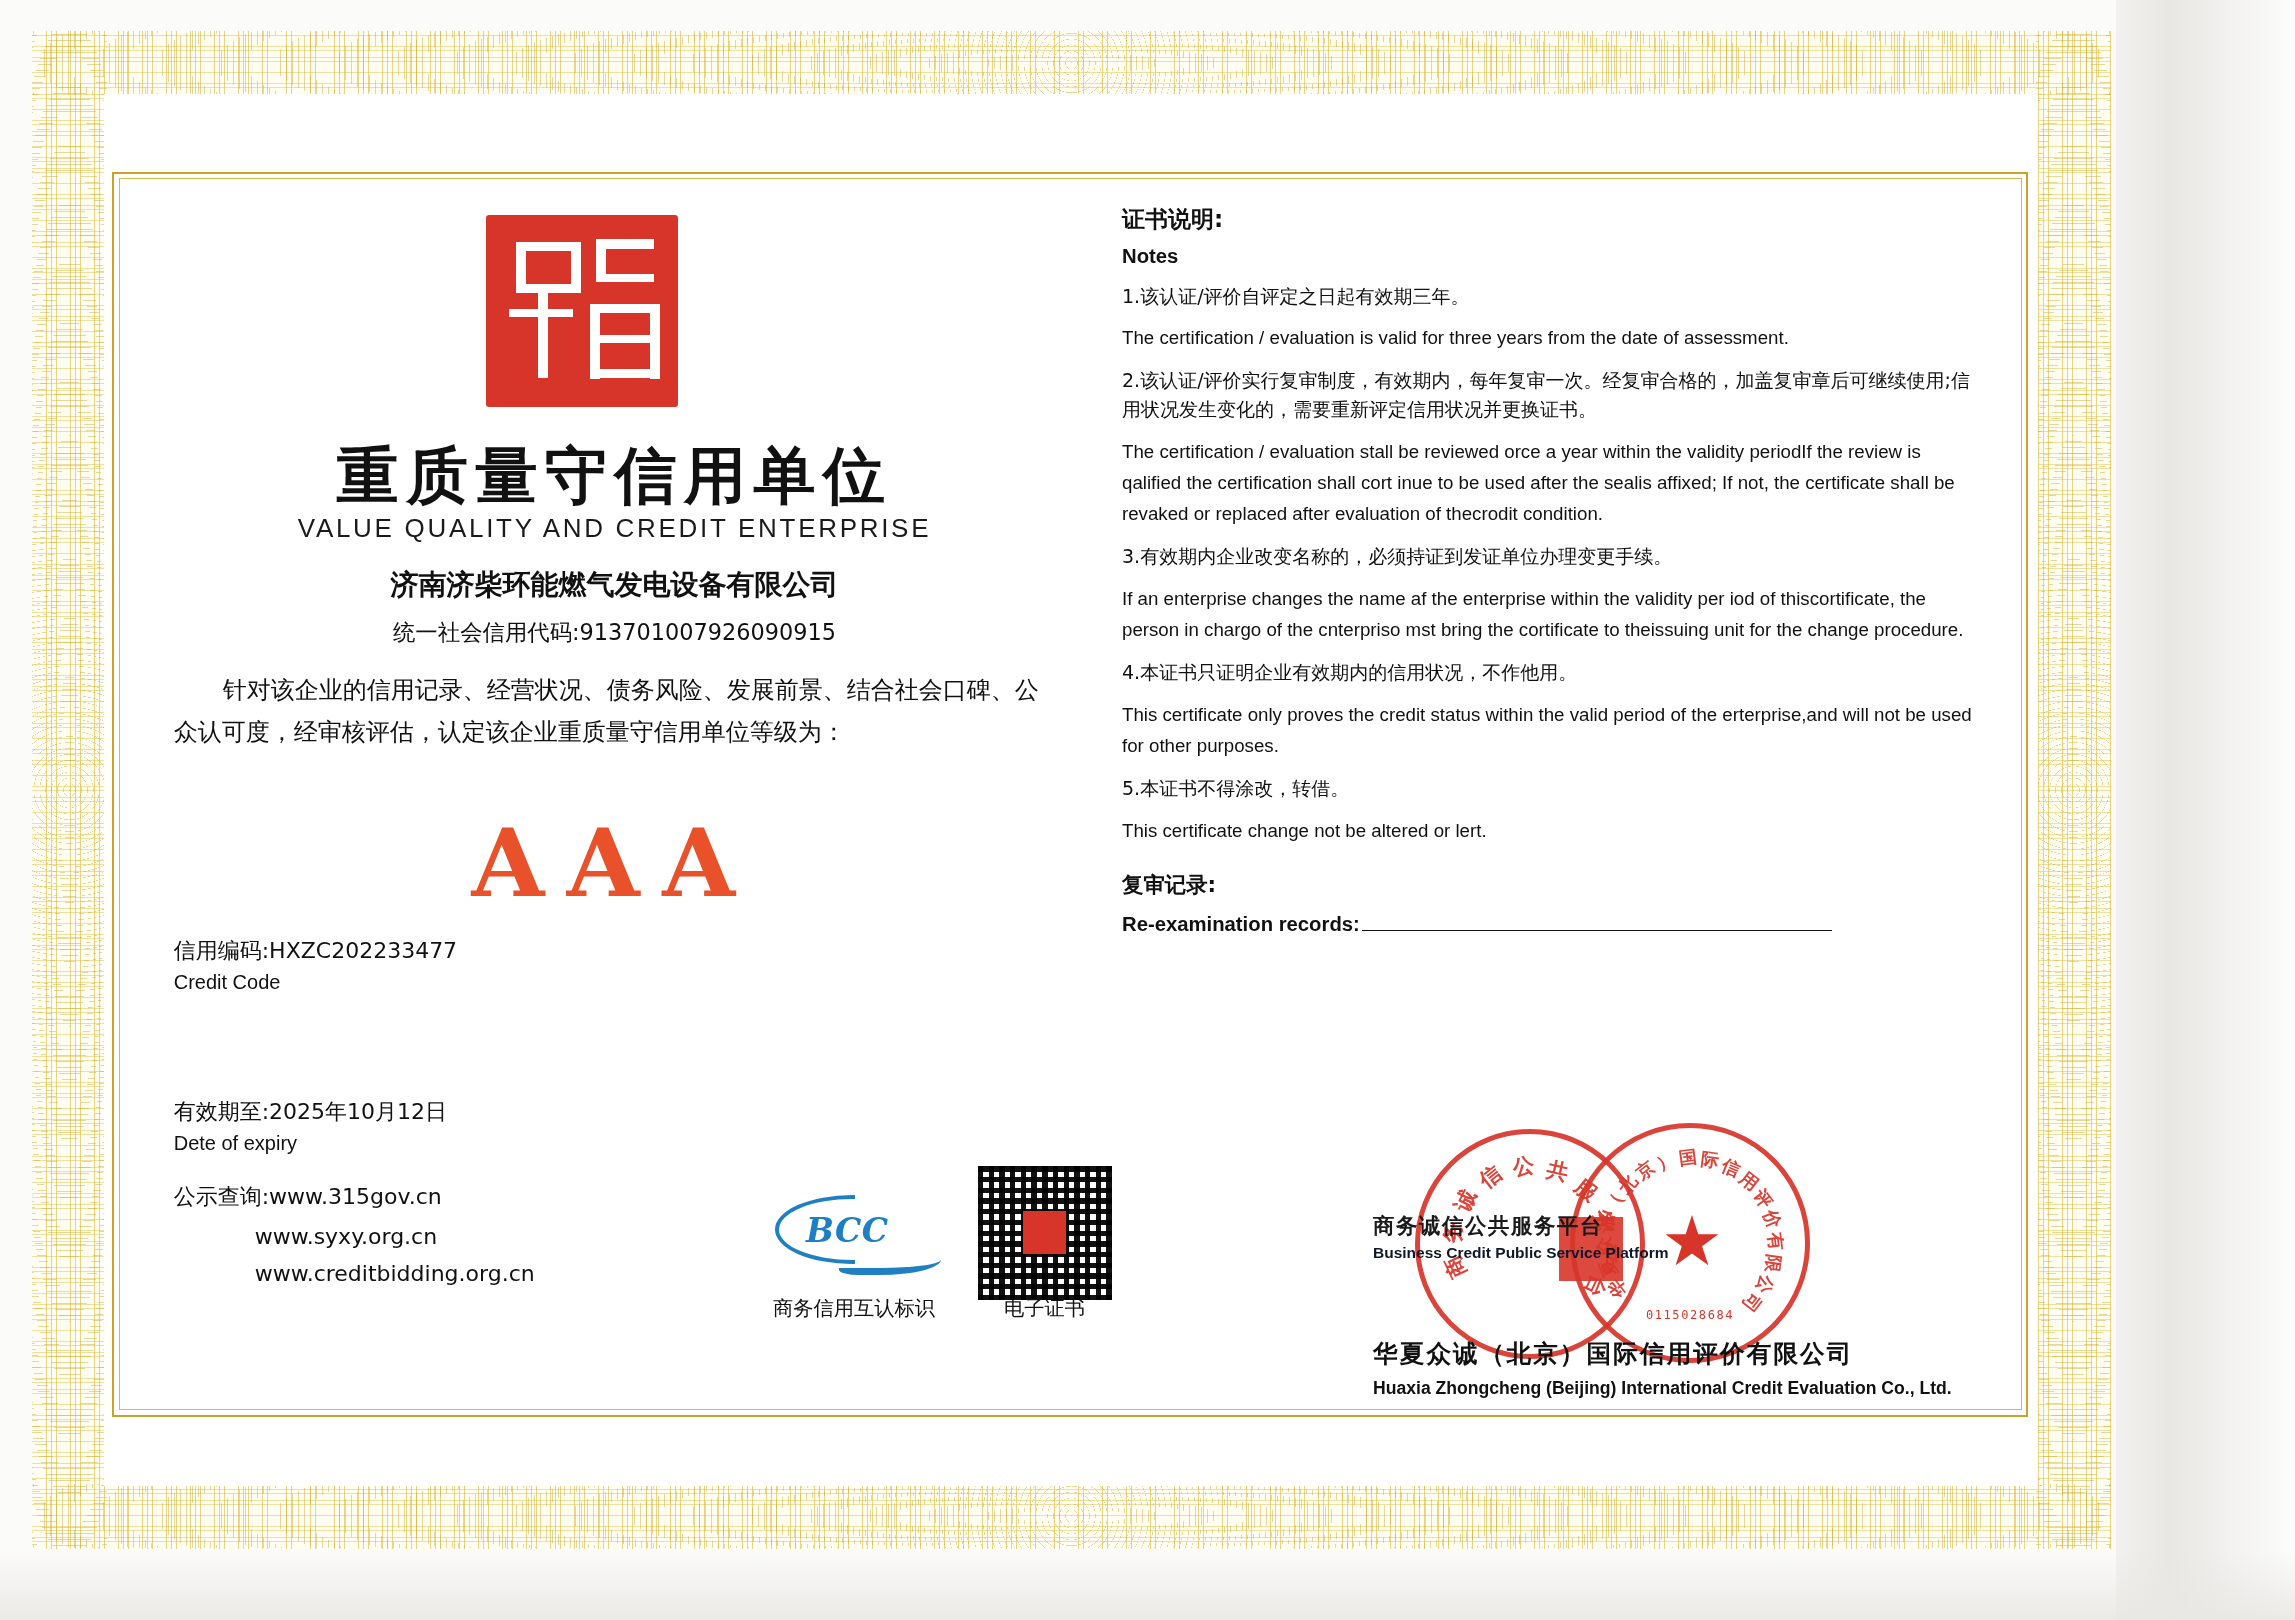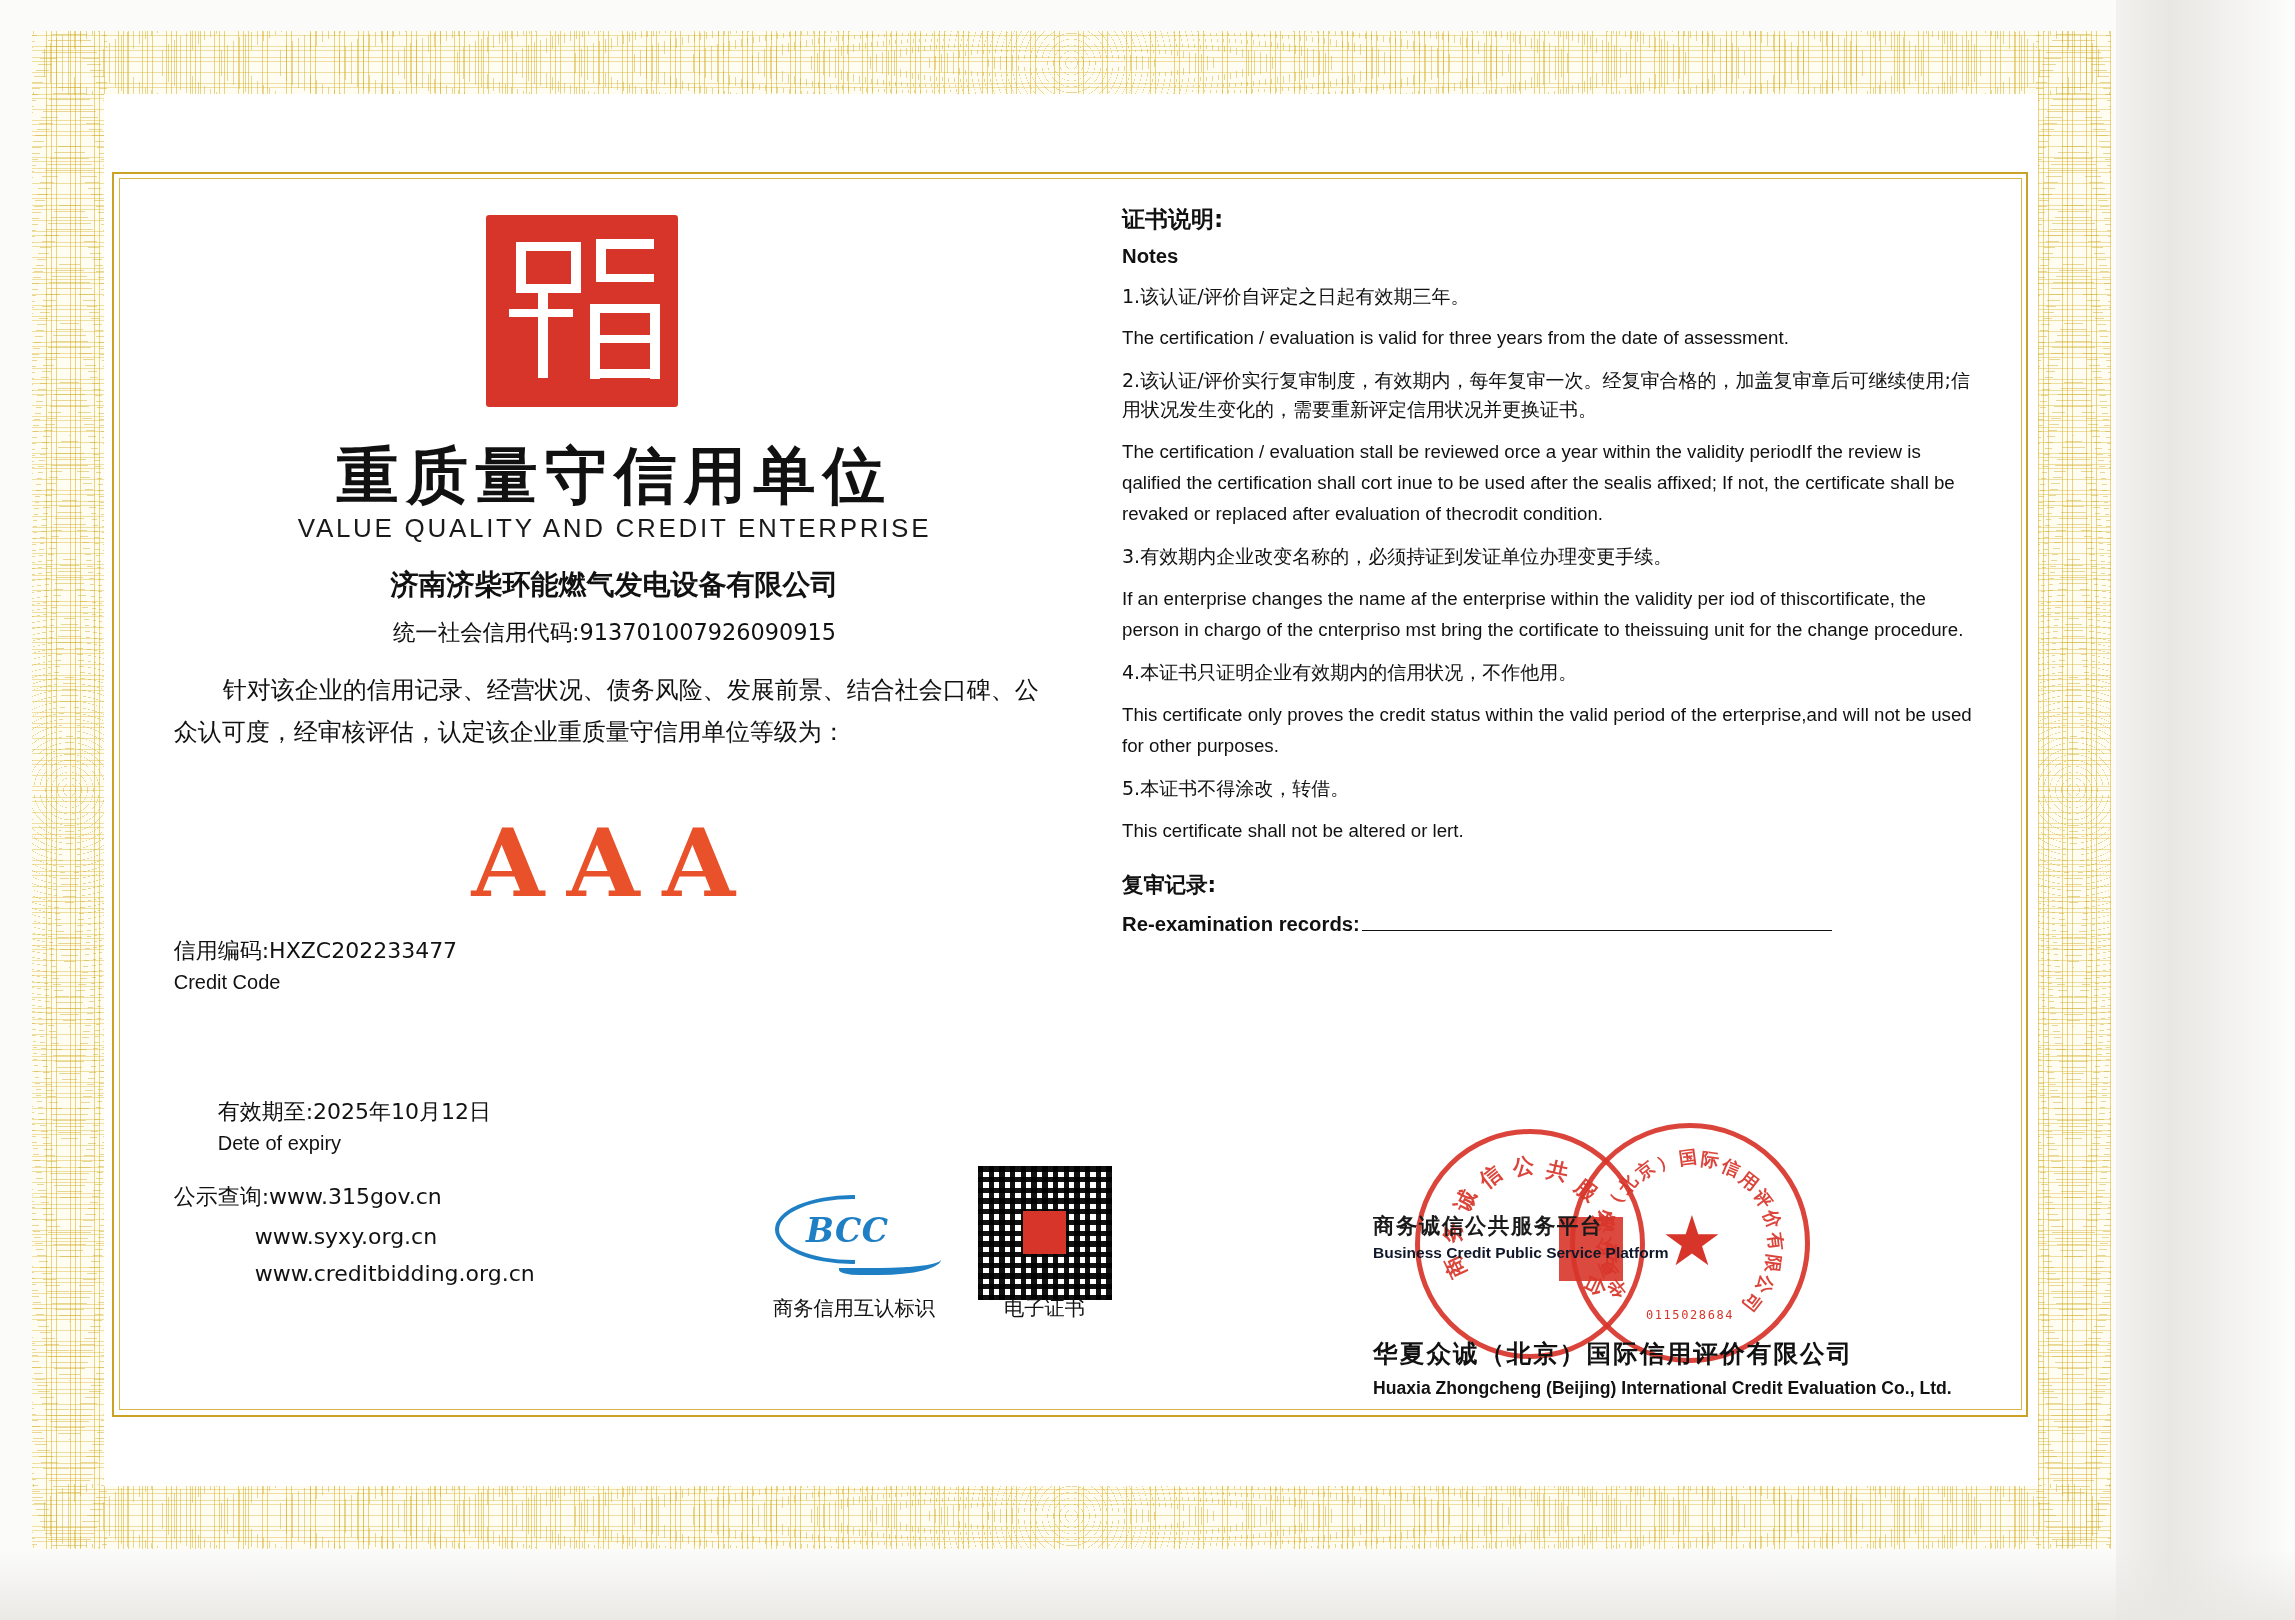"This certificate shall not be" div.note-en { text: shall -> change }
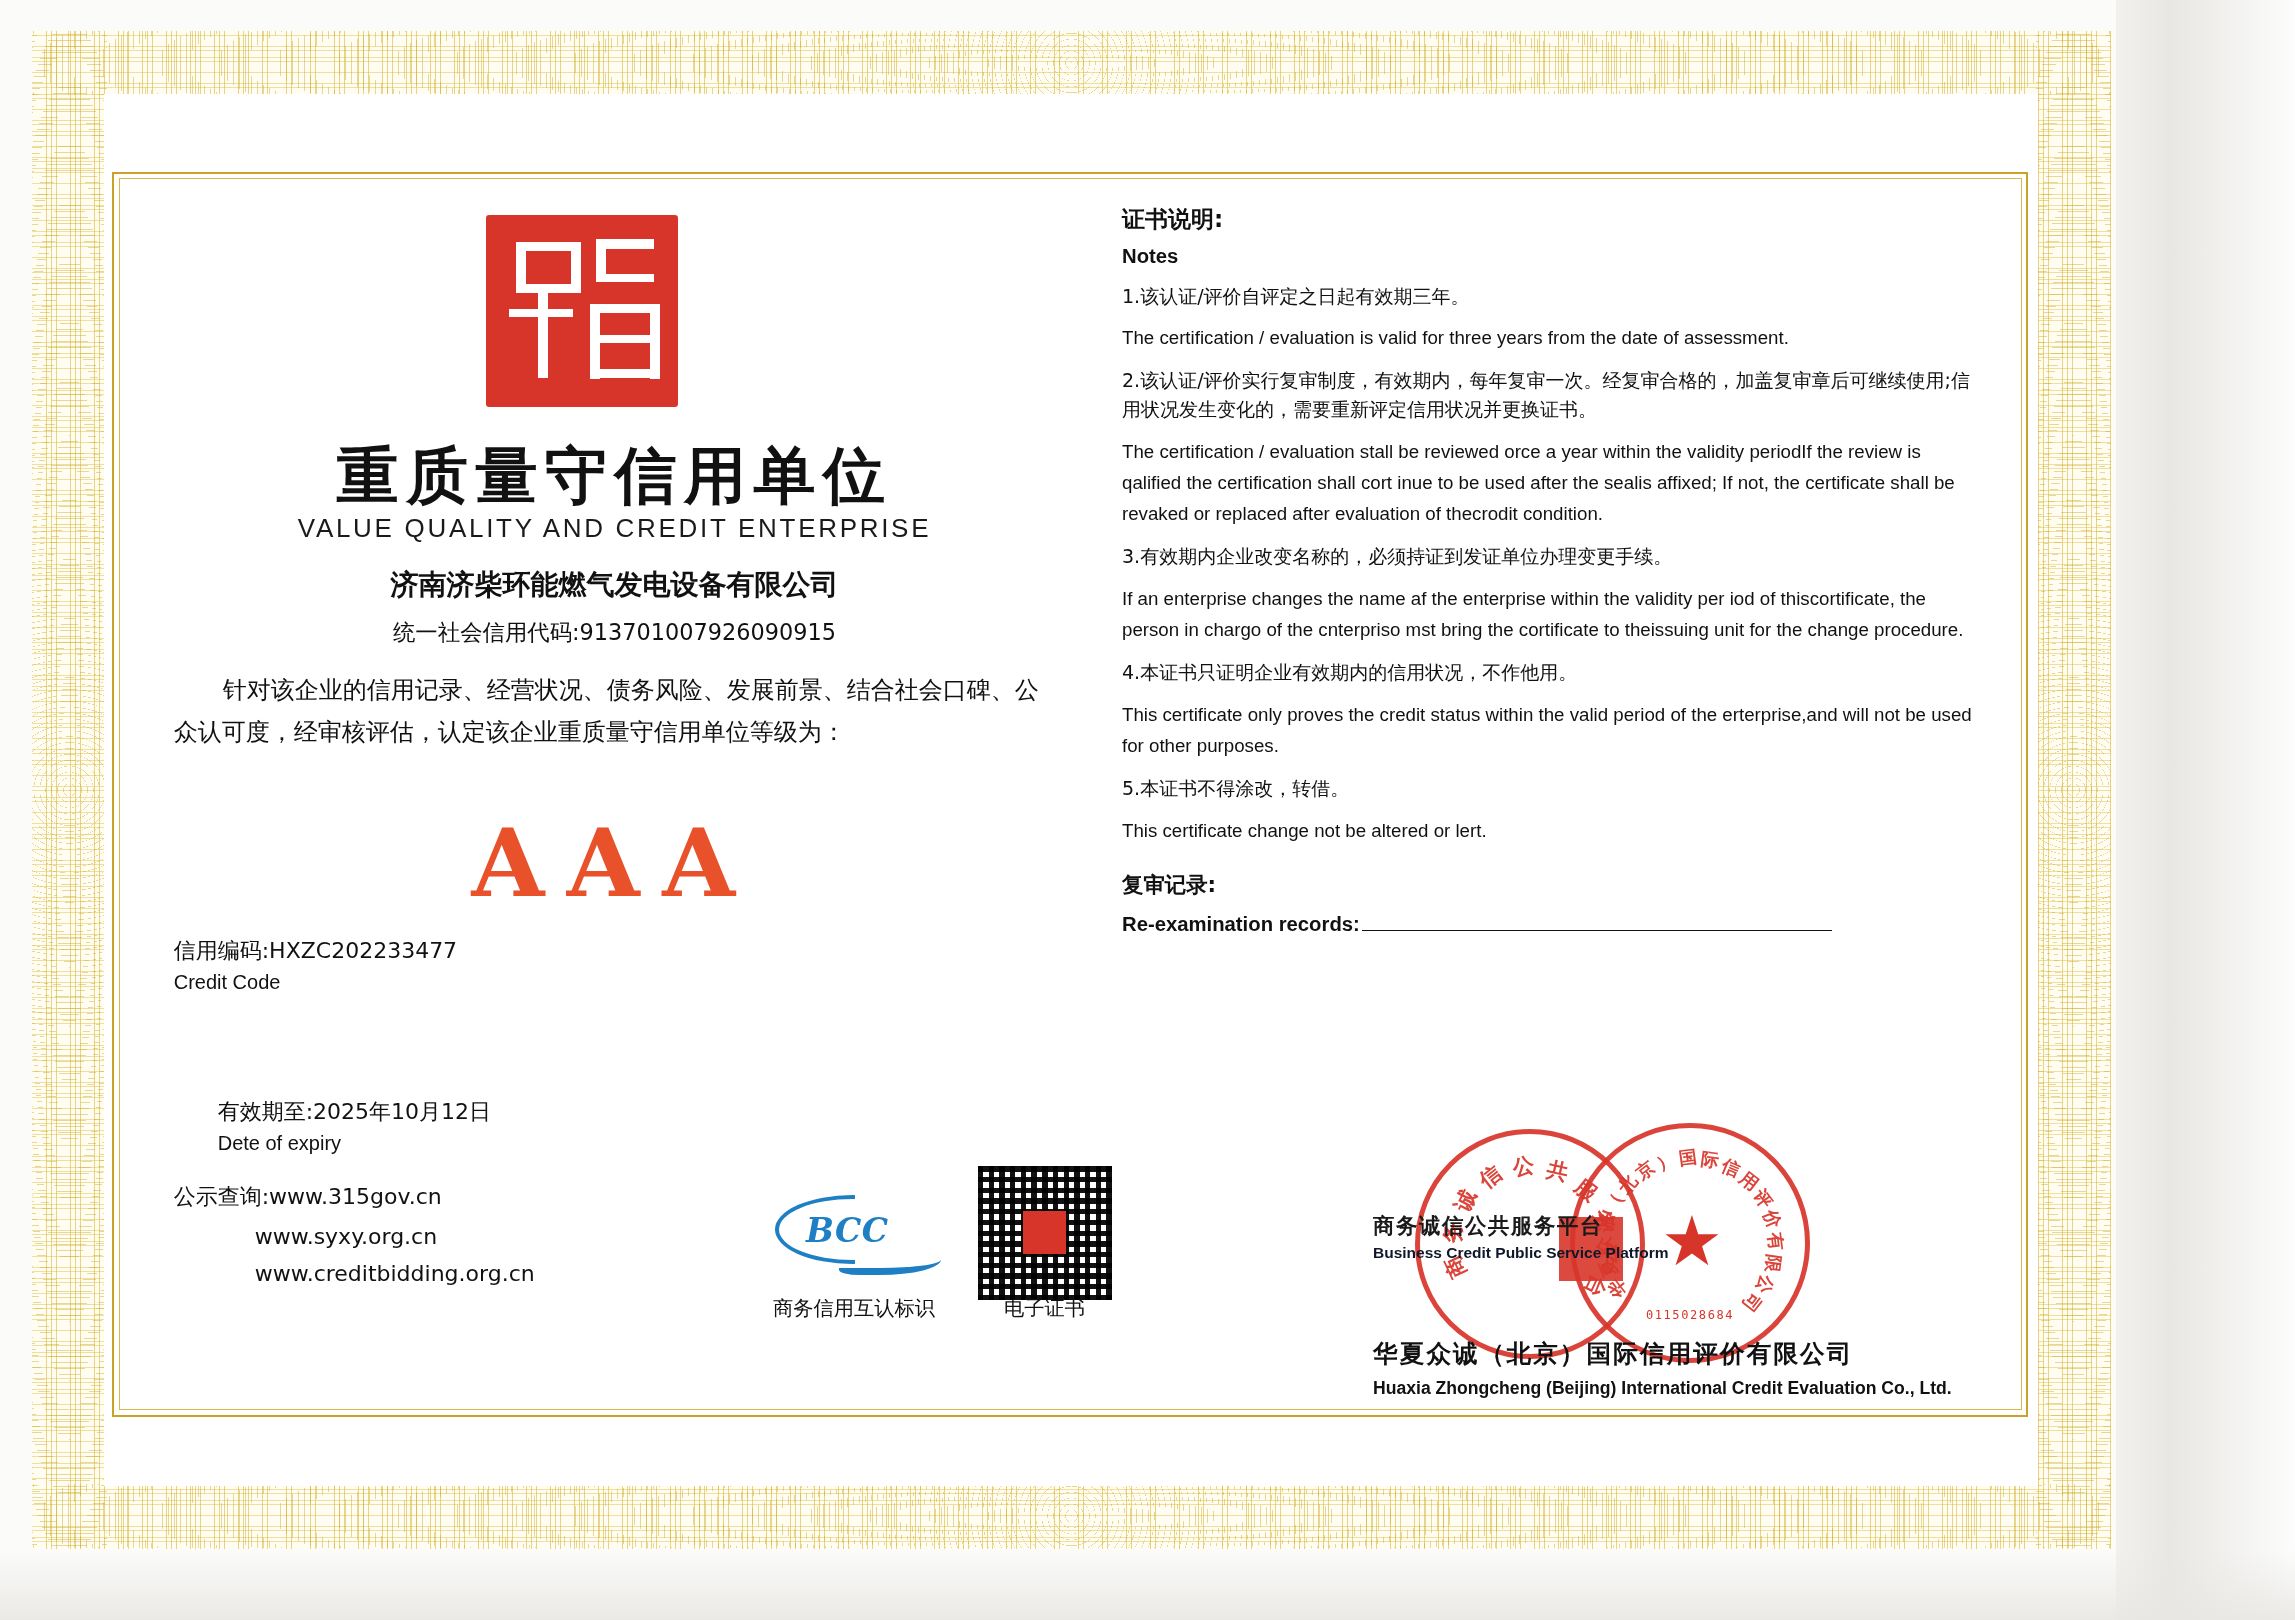"有效期至:2025年10月12日" #field-expiry { margin-left: 44px -> none }
